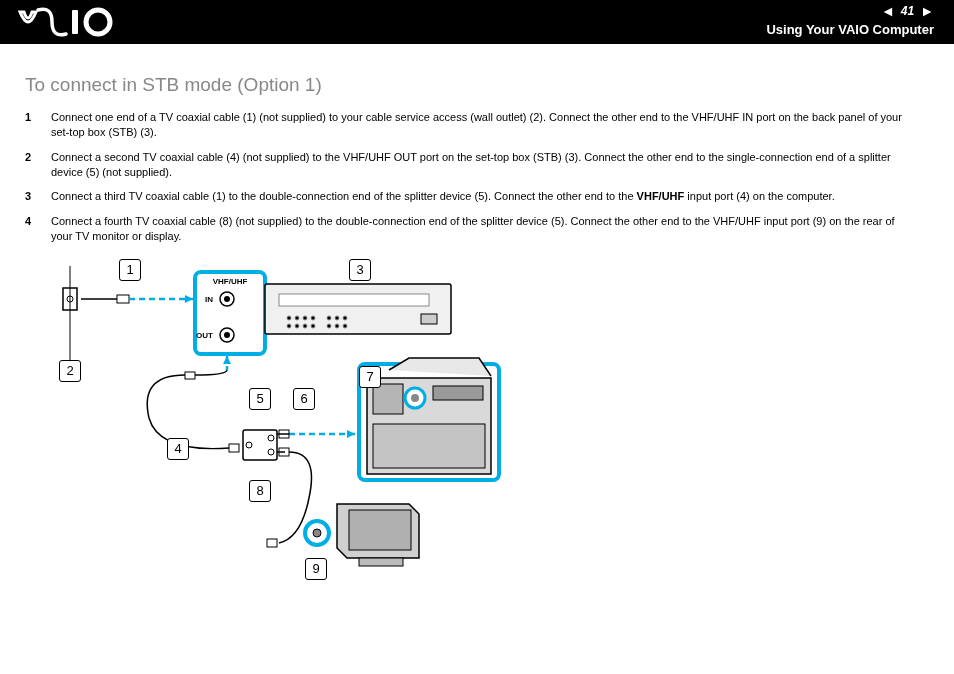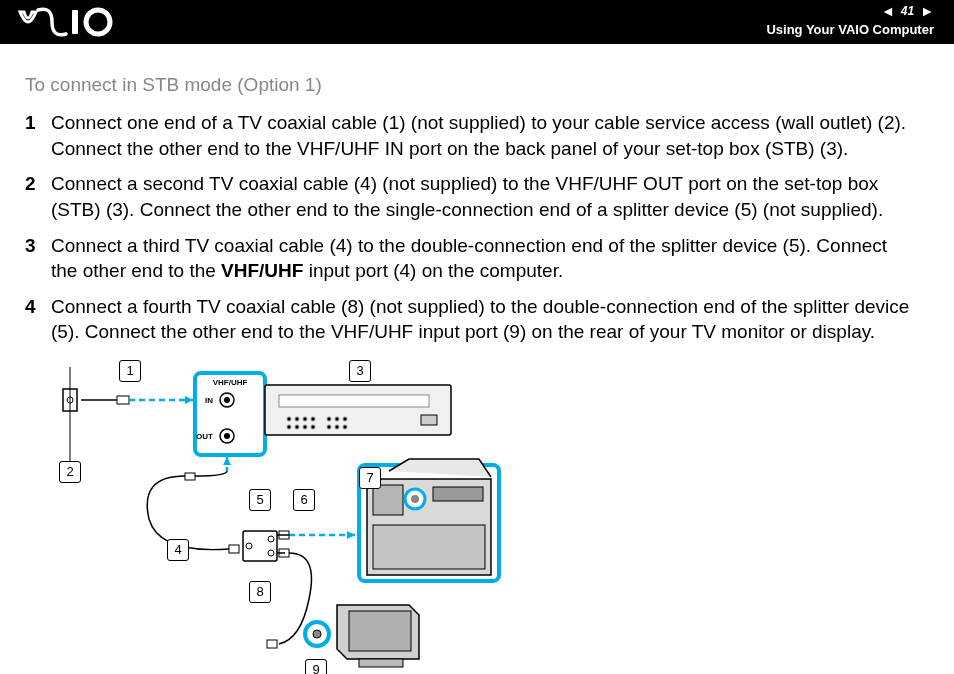"Connect one end of a" ol.steps > li { font-size: 19px -> 11px }
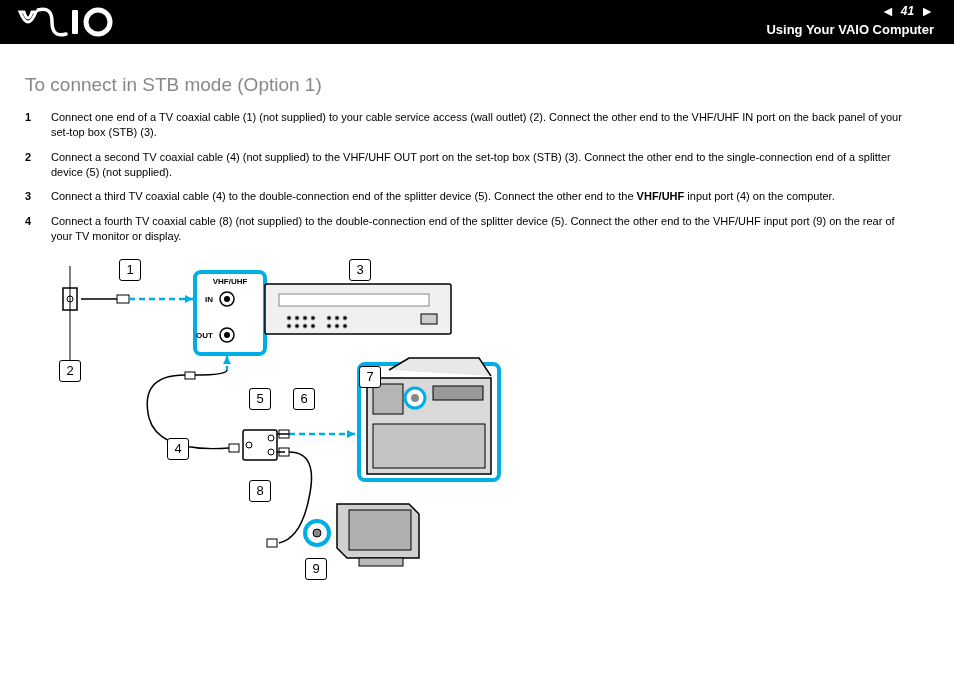"Connect a third TV coaxial" span { text: 4 -> 1 }
